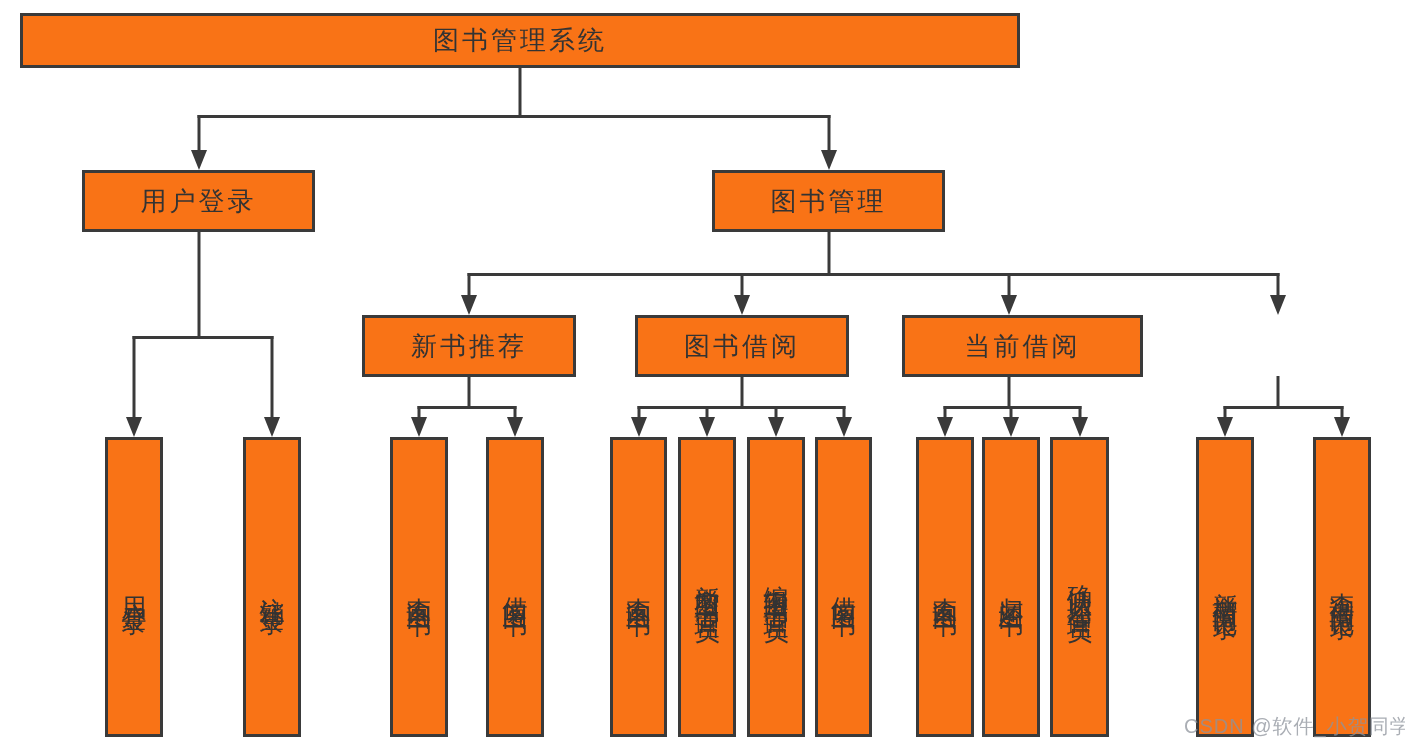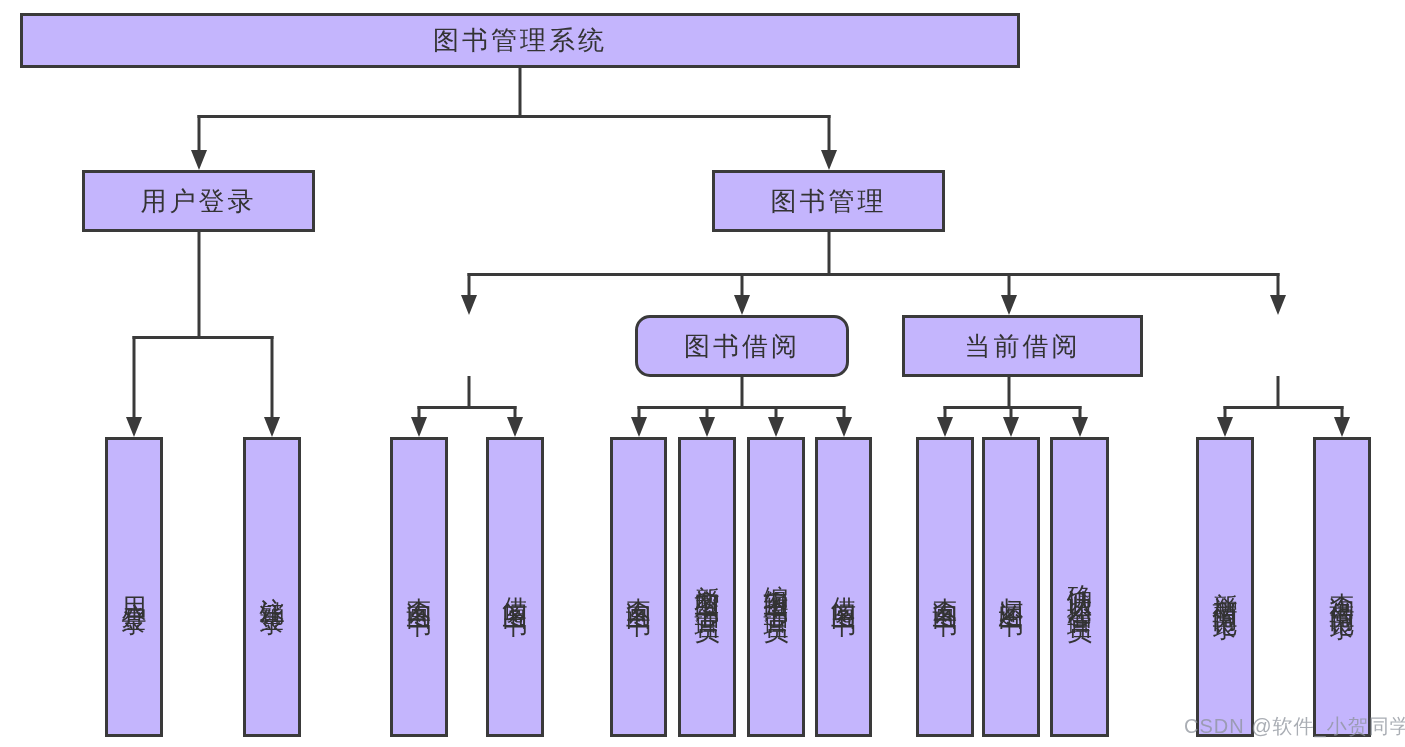"图书管理系统" .node { background: #c4b5fd -> #f97316 }
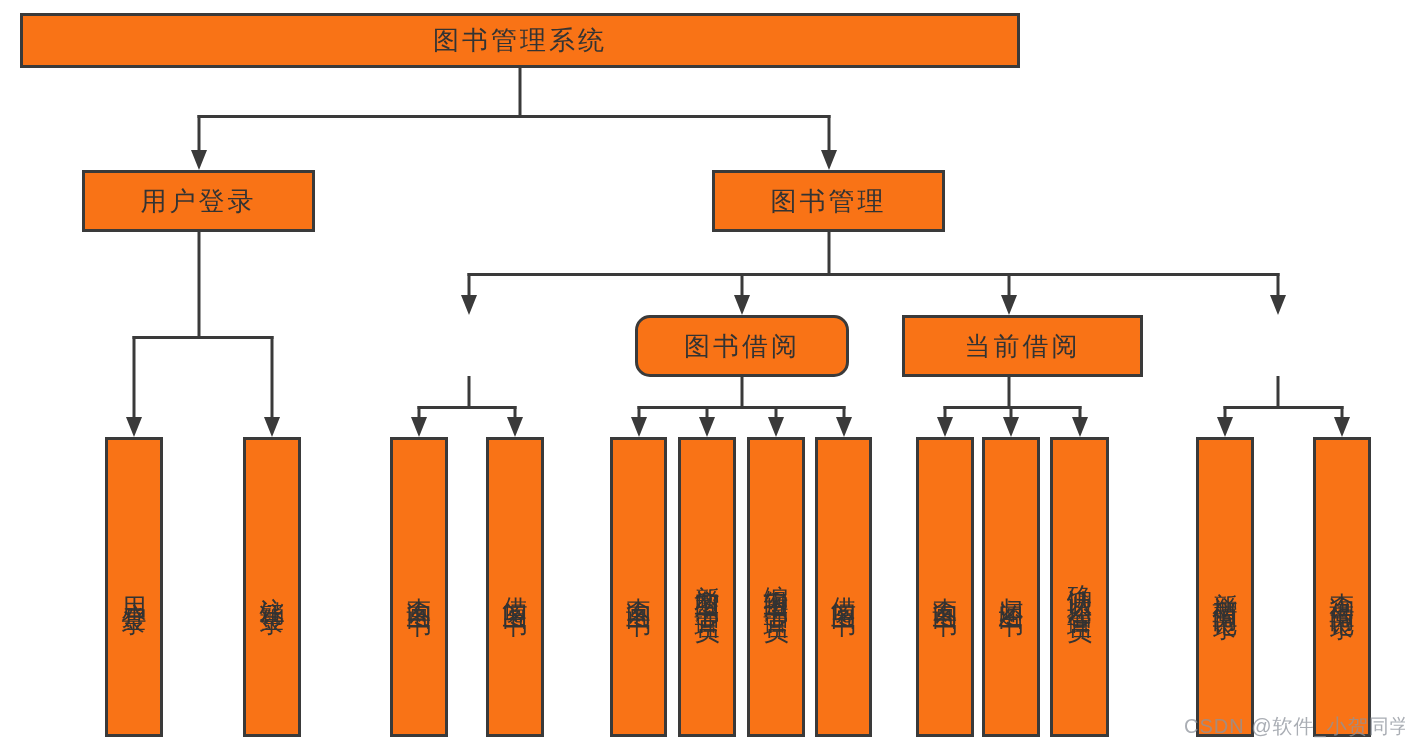"新书推荐" div.node { html: none -> <div> <span>新书推荐</span> </div> }
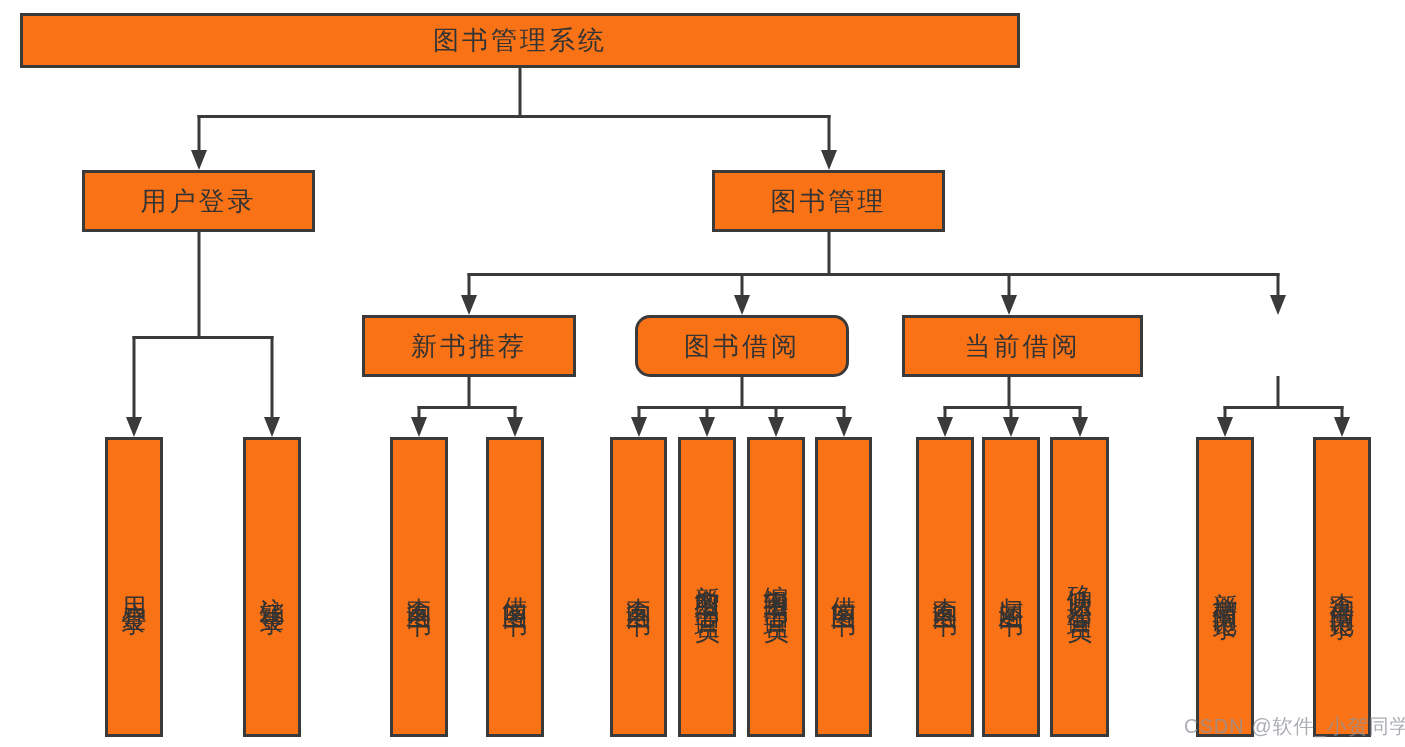"图书借阅" div.node { border-radius: 15px -> none }
